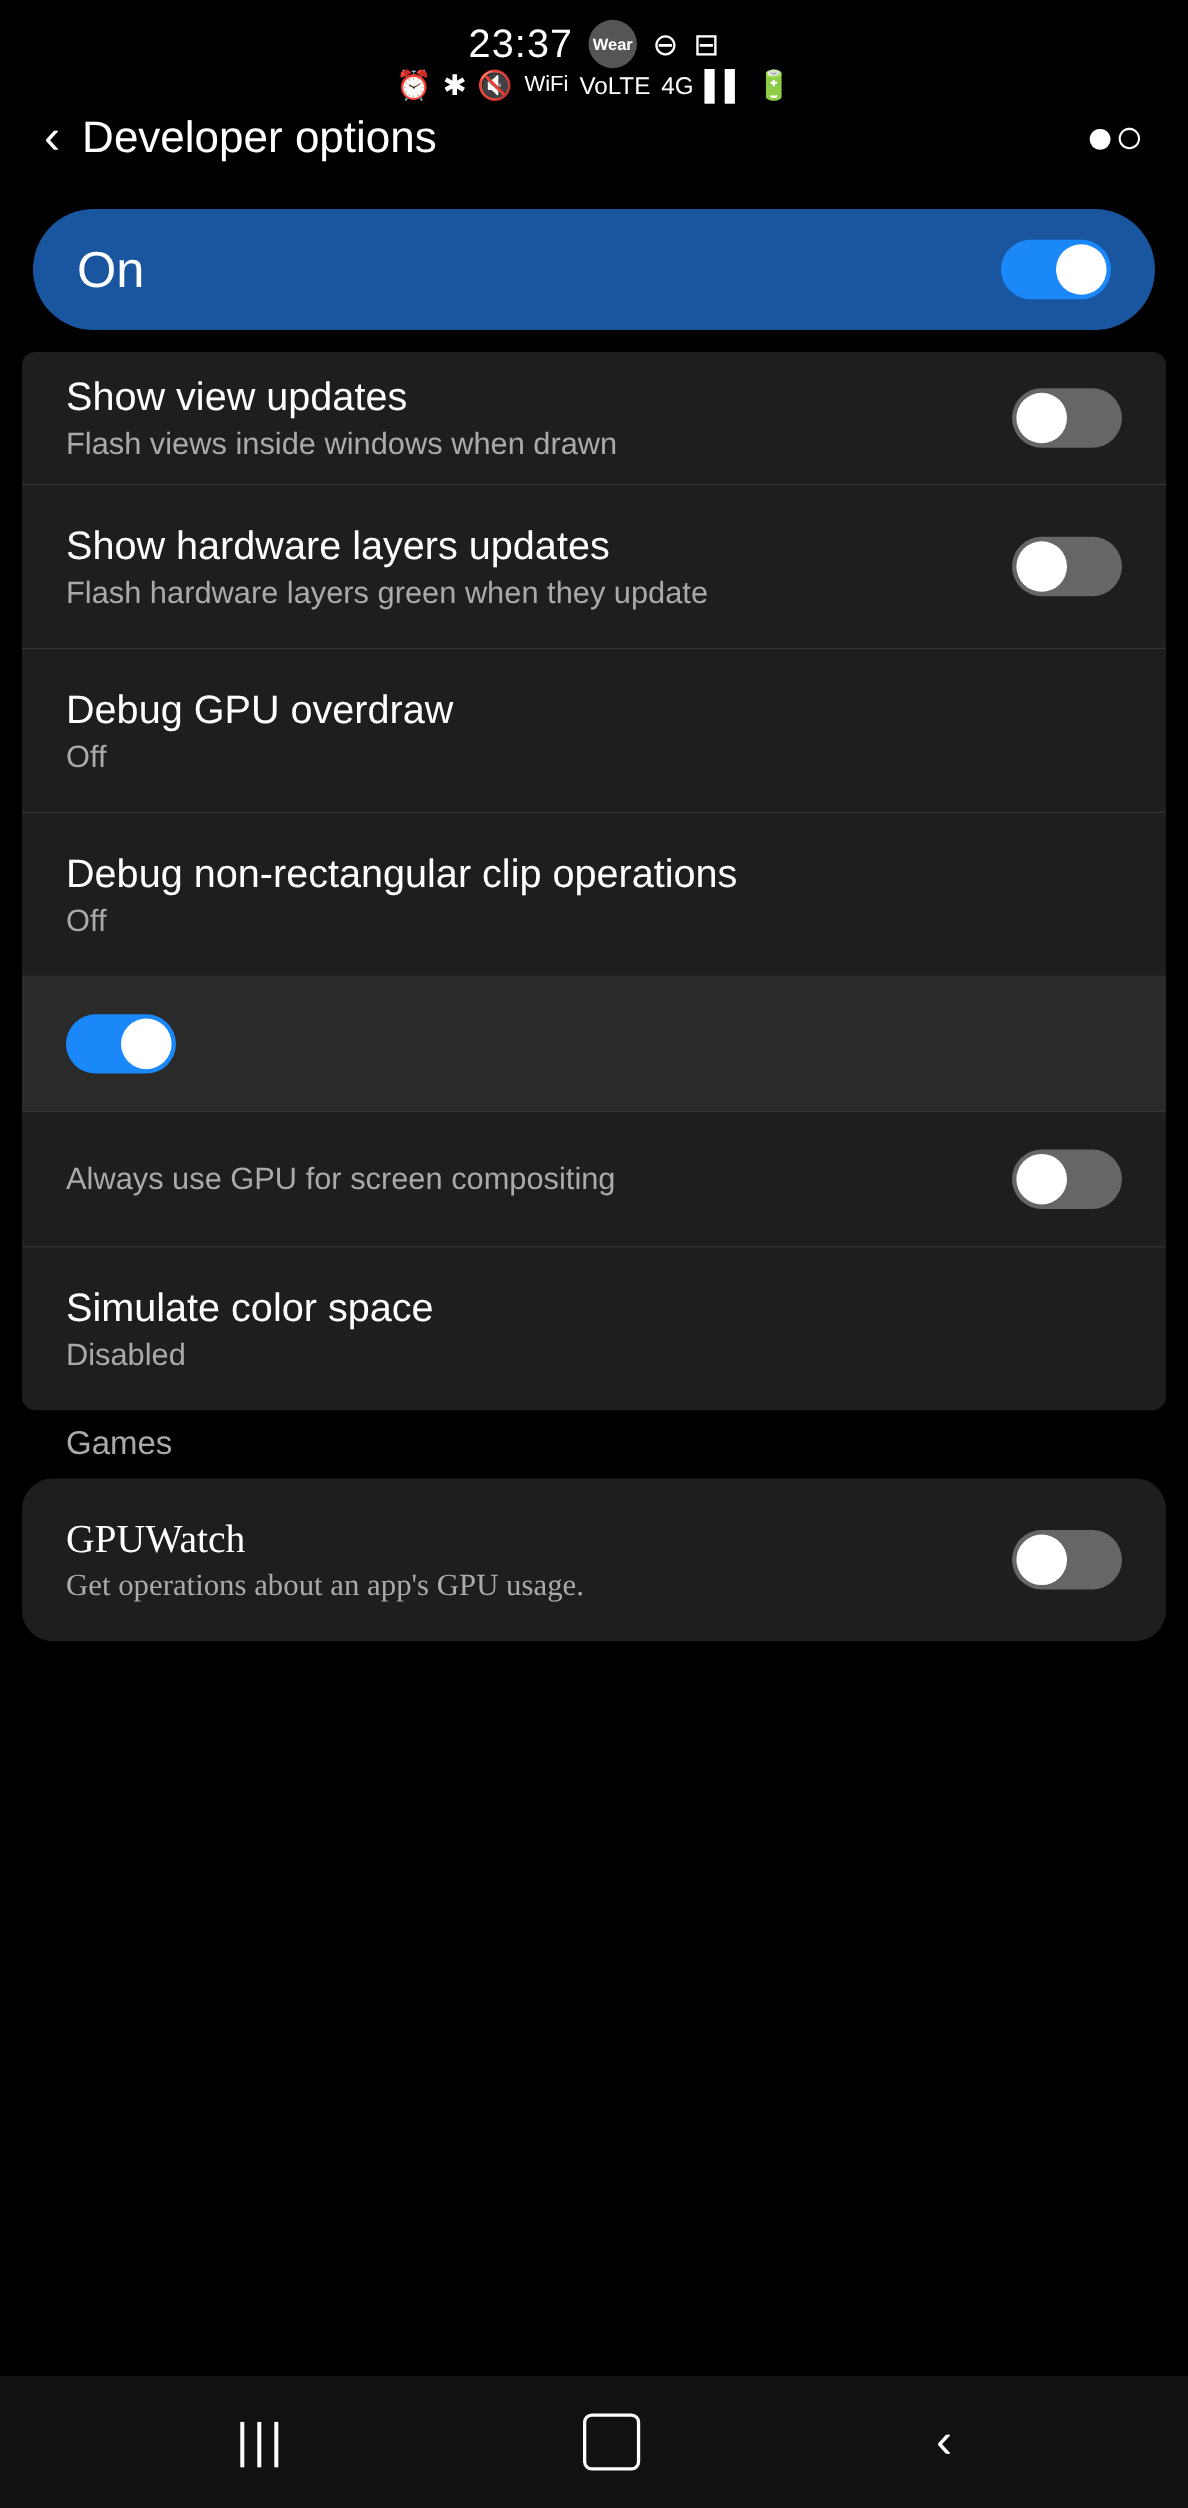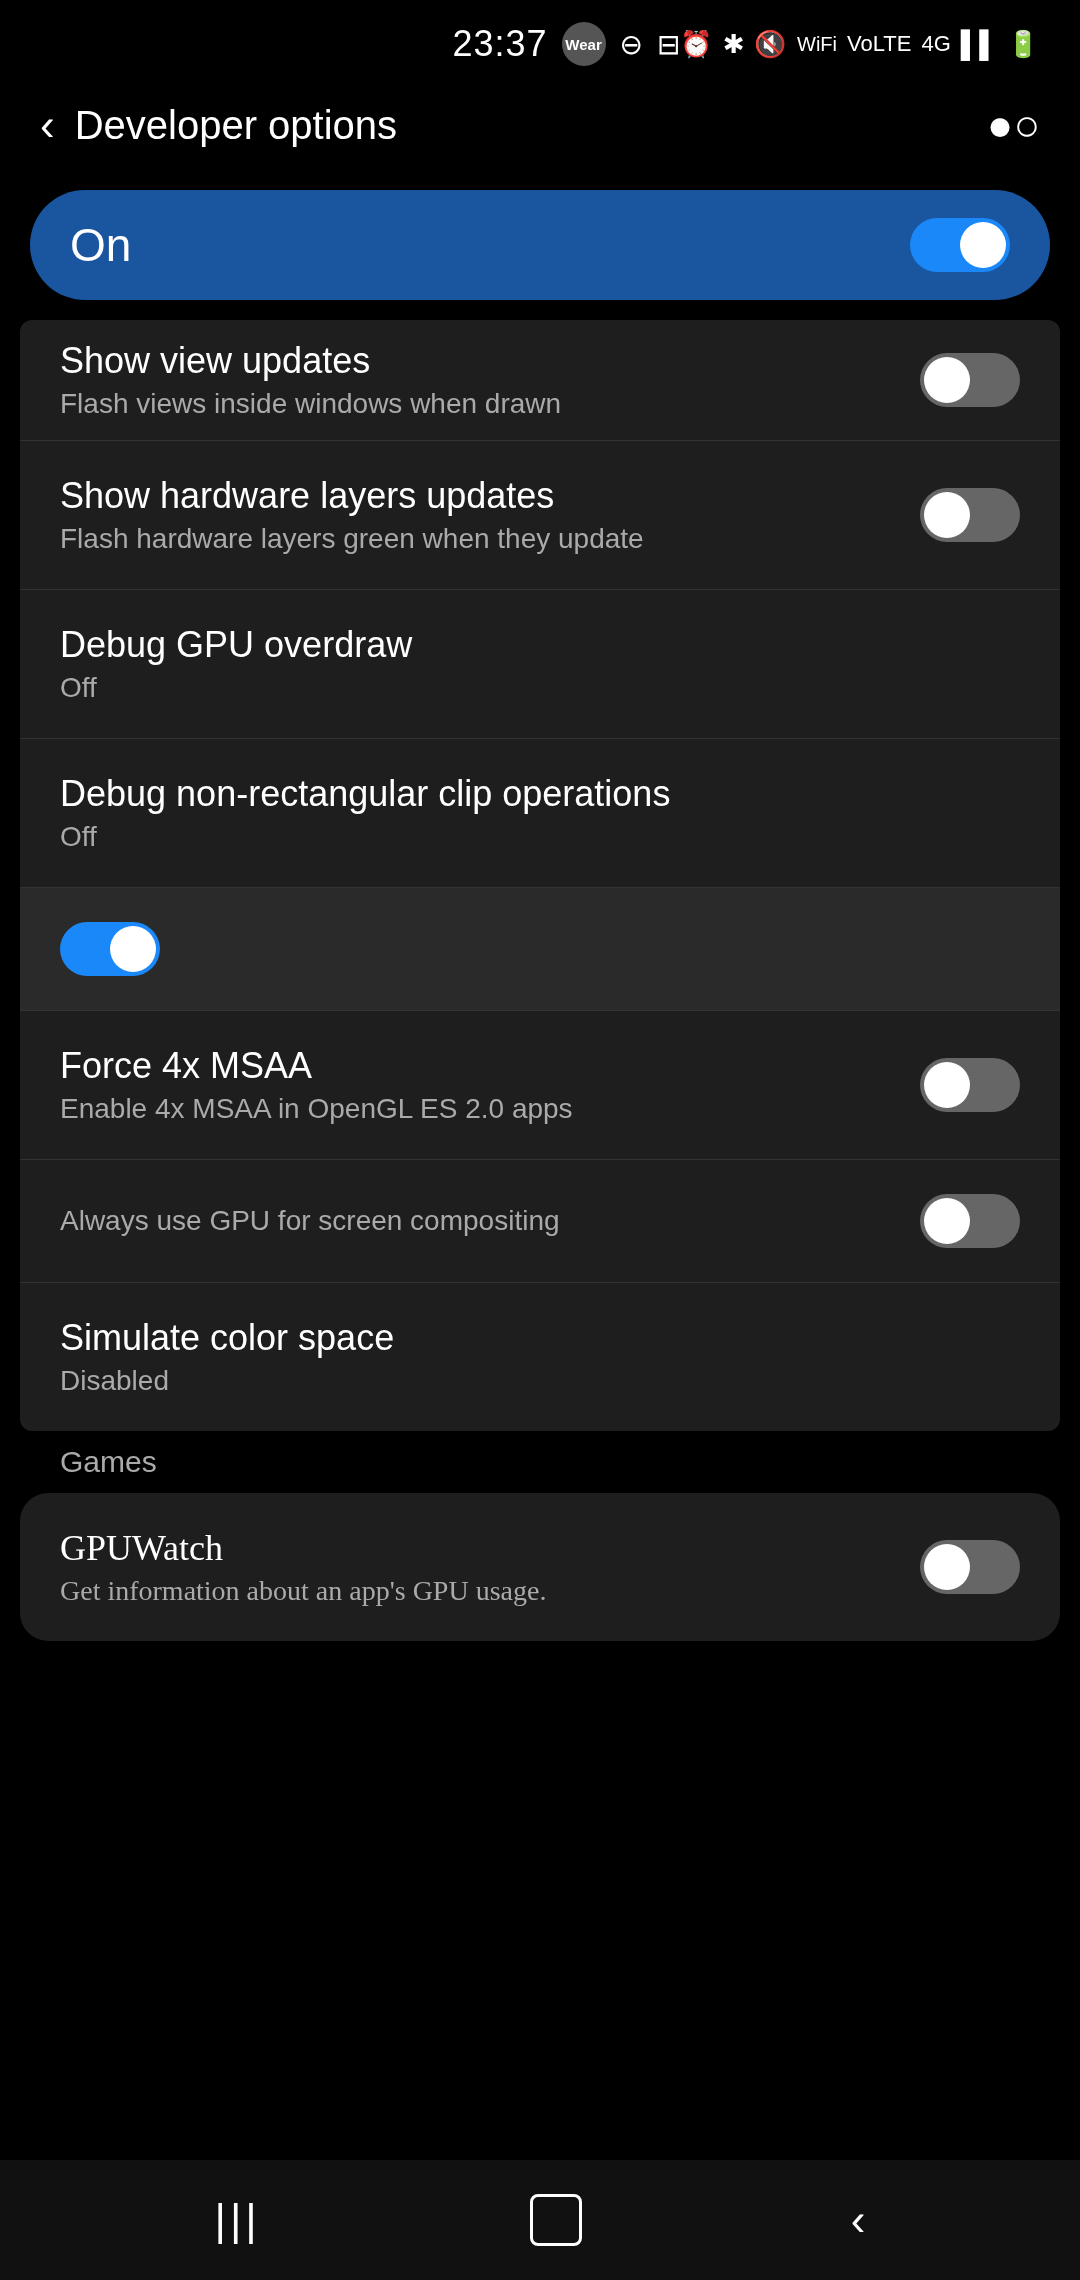"23:37" .status-bar { flex-direction: none -> column; justify-content: flex-end -> space-between }
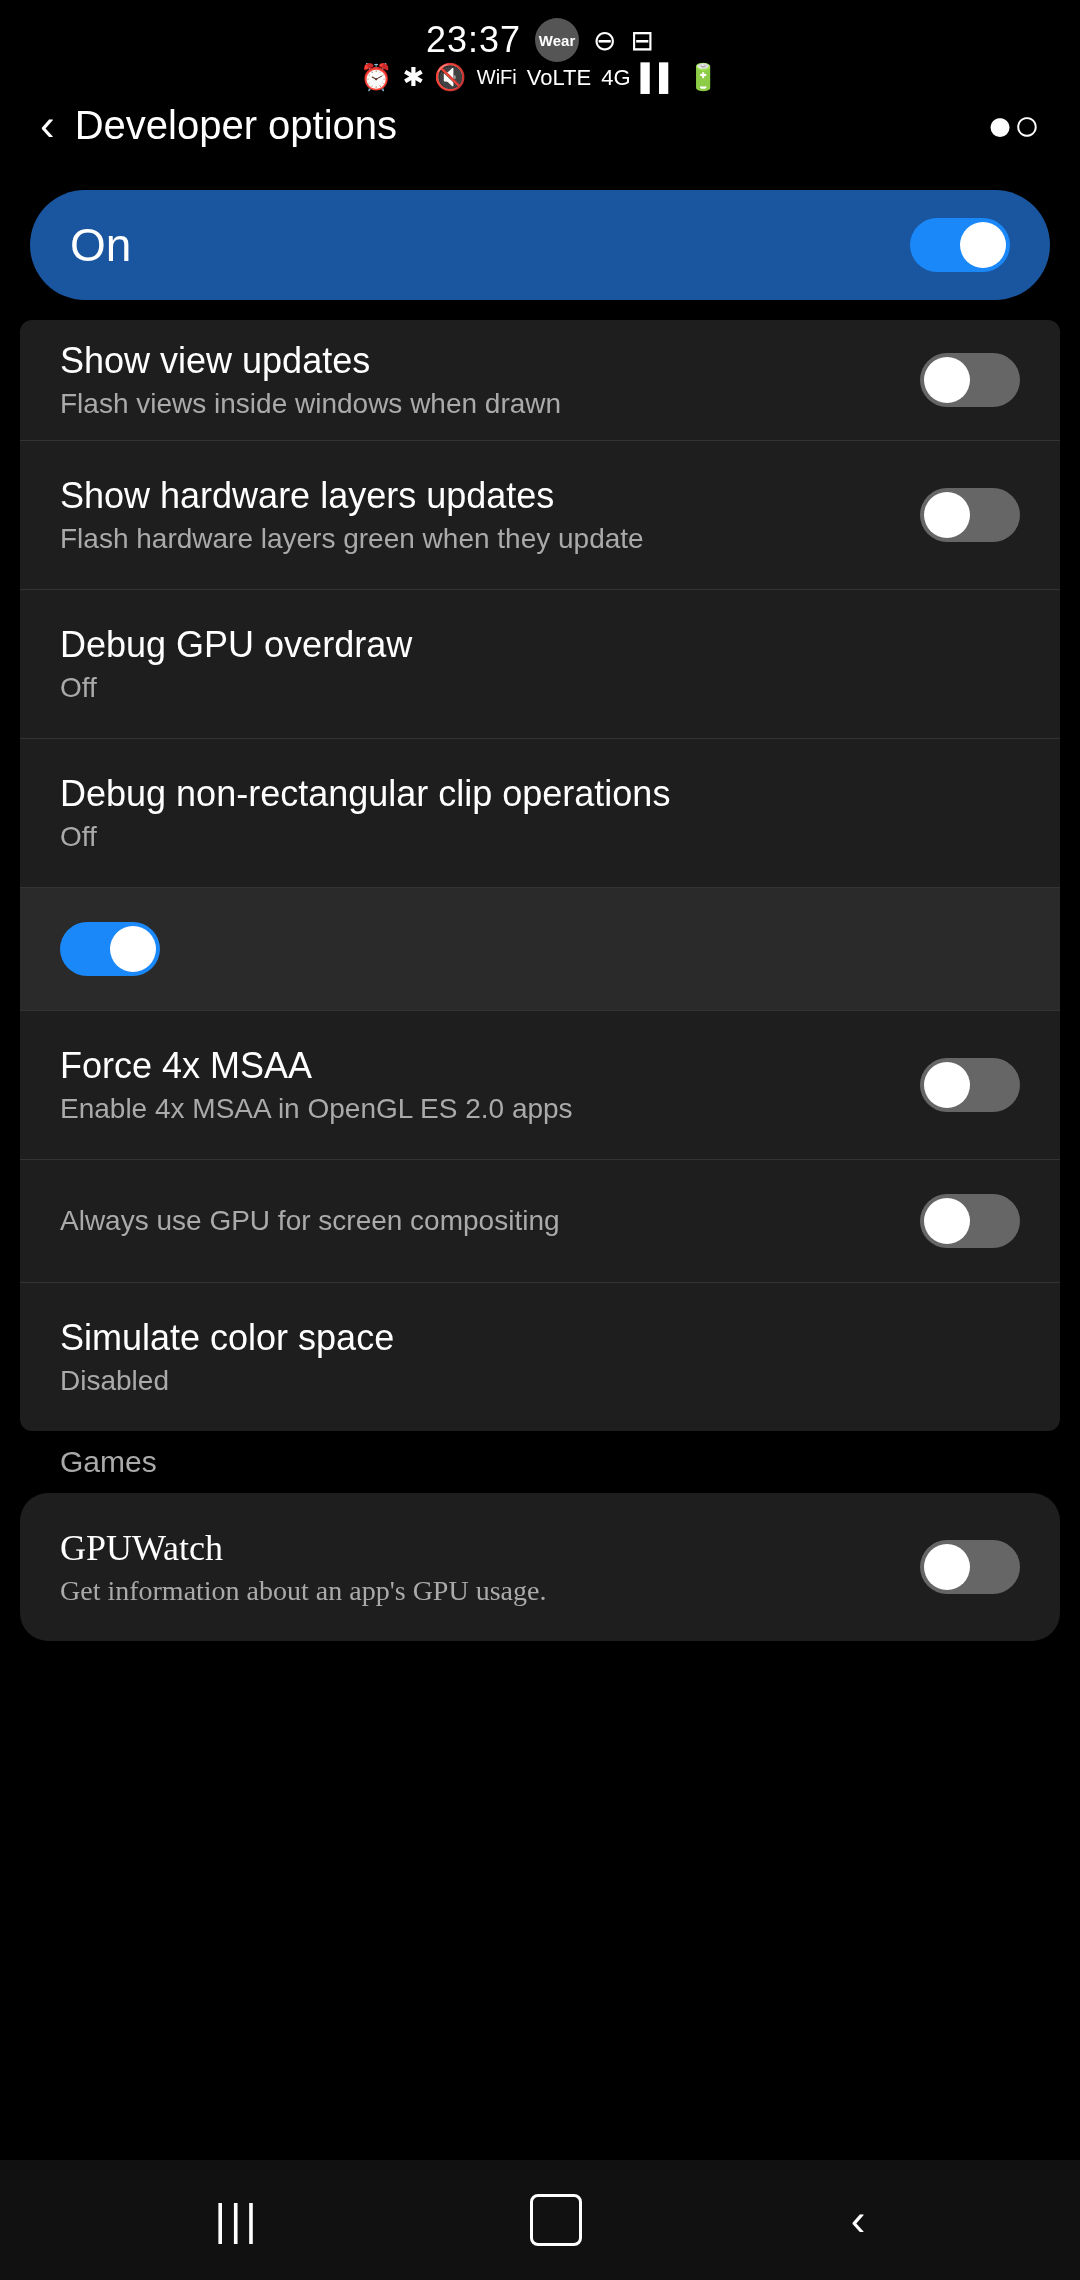"Force 4x MSAA" div.settings-item { html: <div> <div> <div>Force 4x MSAA</div> <div>Enable 4x MSAA in OpenGL ES 2.0 apps</div> </div> <div> <div></div> </div> </div> -> none }
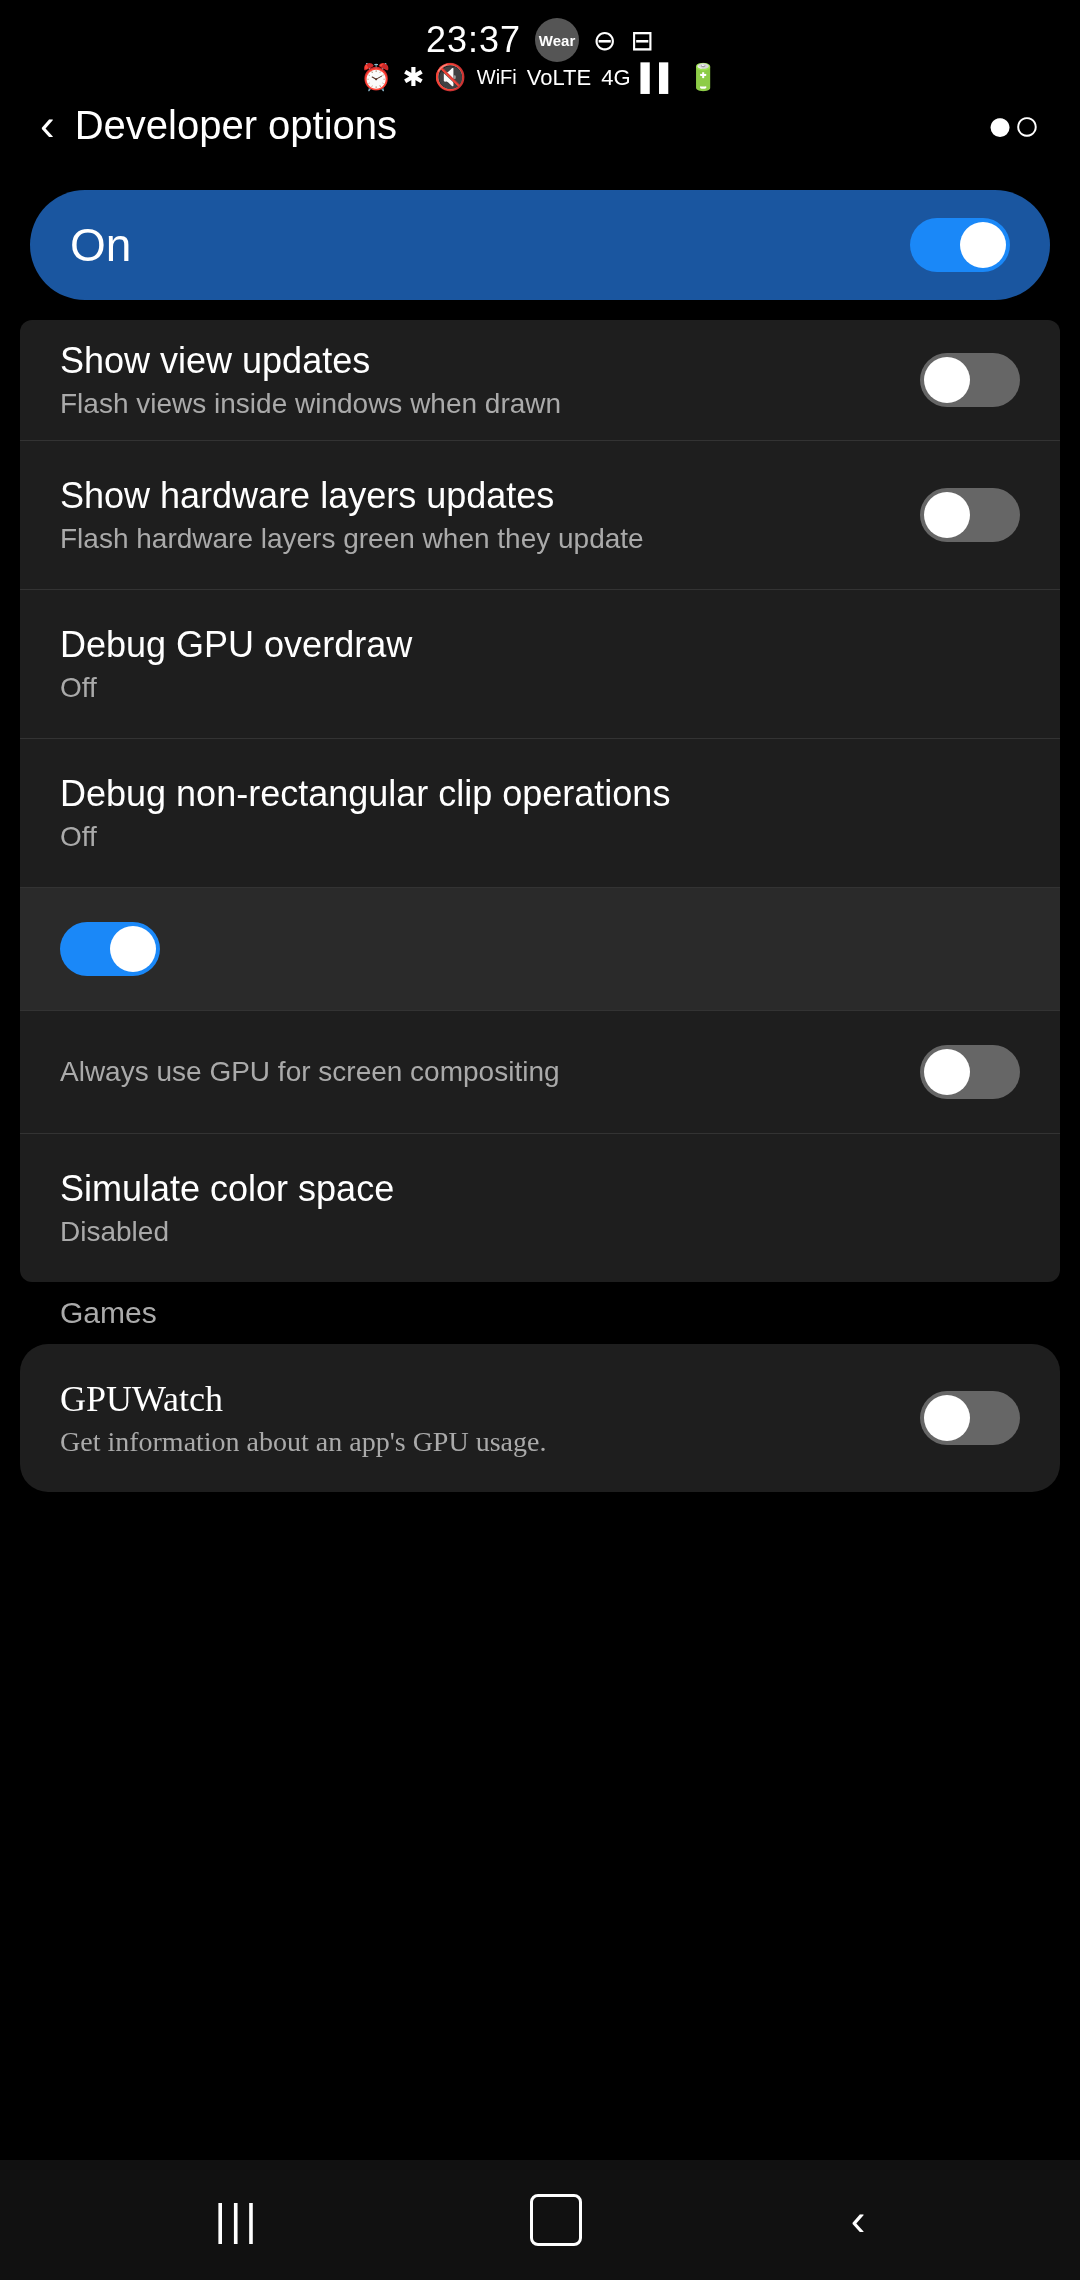"Get information about an app's" div.settings-subtitle { text: information -> operations }
